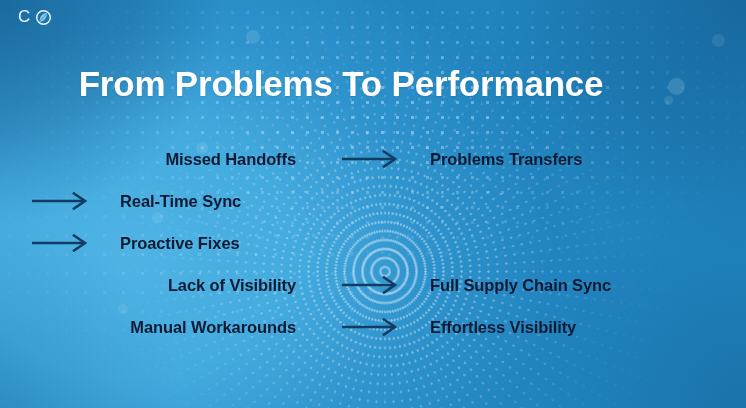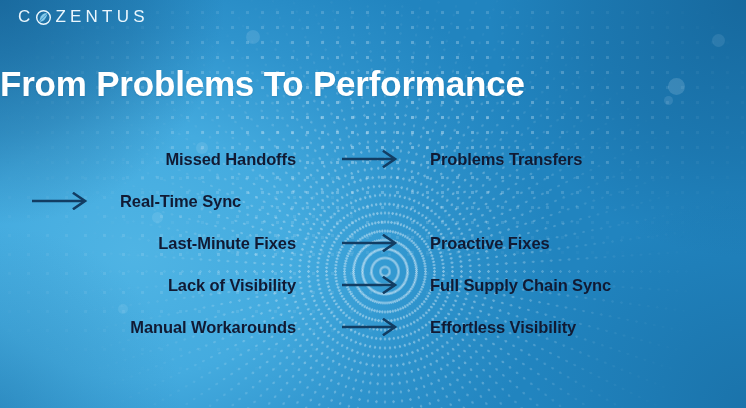"ZENTUS" span.logo-text { html: <span>ZENTUS</span> -> none }
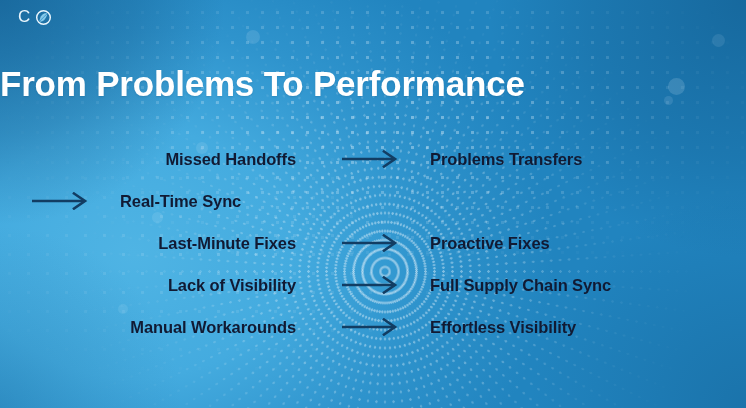"From Problems To Performance" .title { text-align: left -> center }
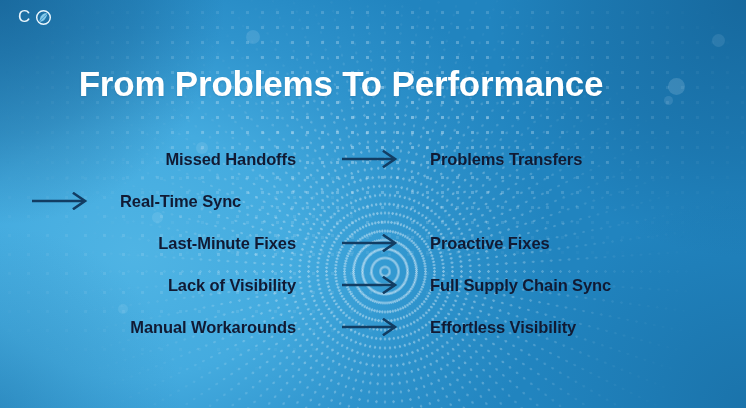"Last-Minute Fixes" div.col-problem { html: <div>Last-Minute Fixes</div> -> none }
